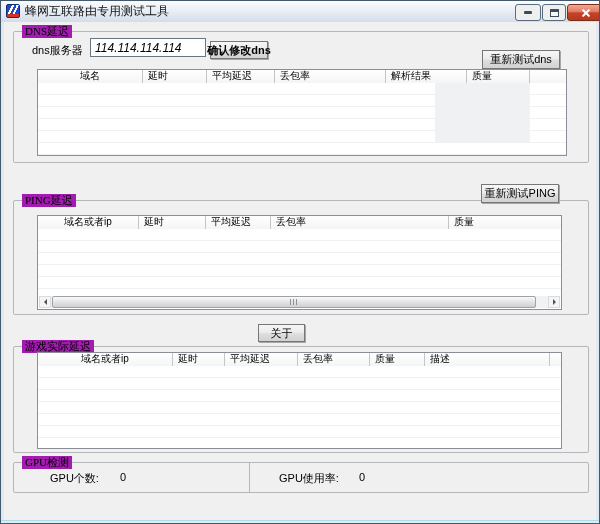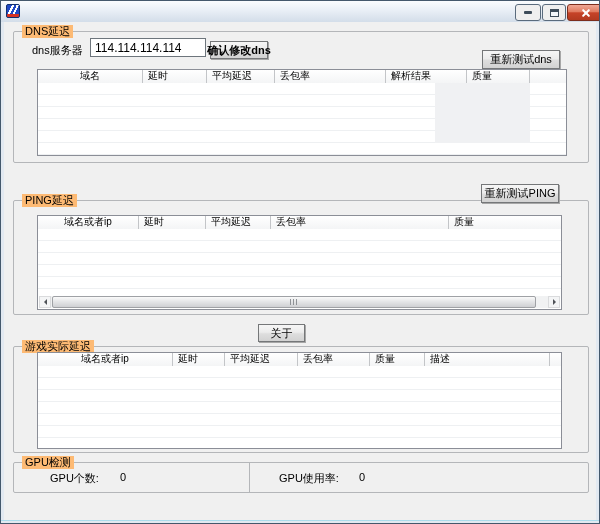"蜂网互联路由专用测试工具" span.title-text { html: none -> <span>蜂网互联路由专用测试工具</span> }
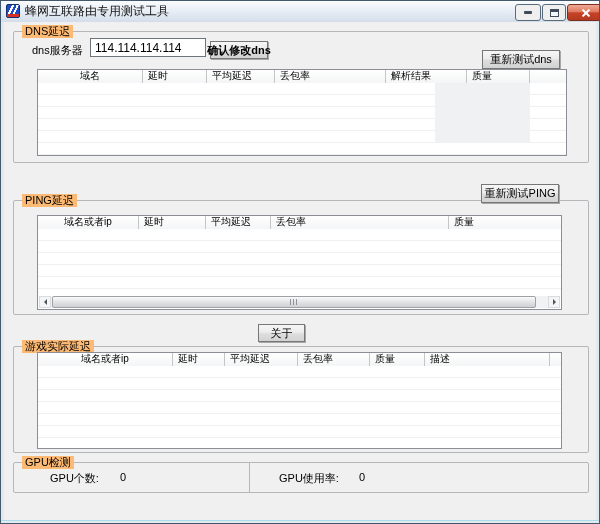"DNS延迟" .group-label { background: #fdba74 -> #a21caf; font-family: none -> Liberation Serif, serif }
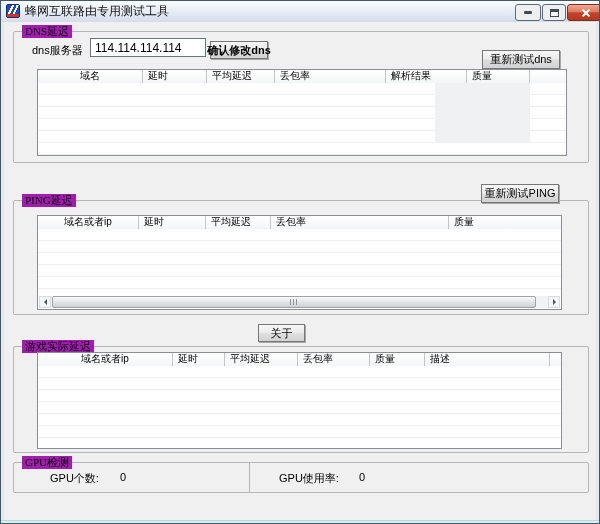"114.114.114.114" .textbox { font-style: none -> italic }
